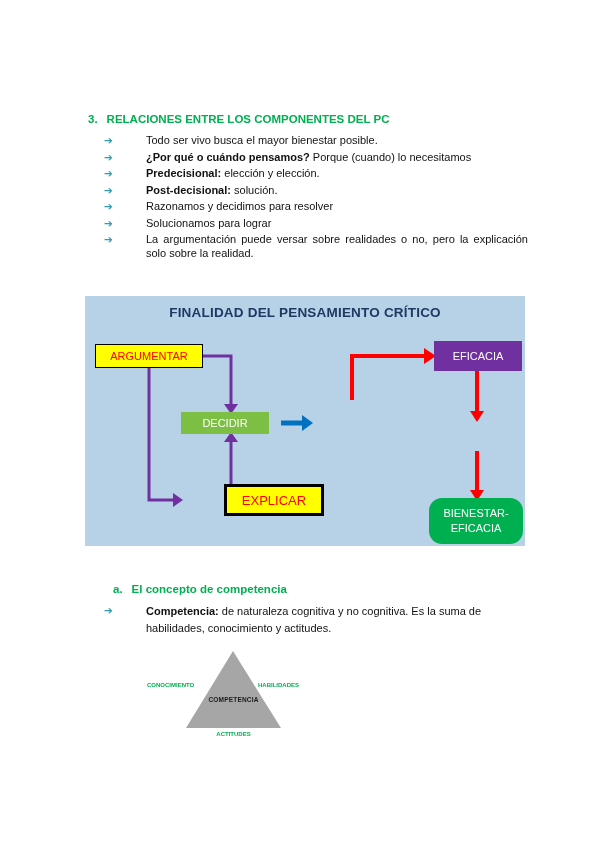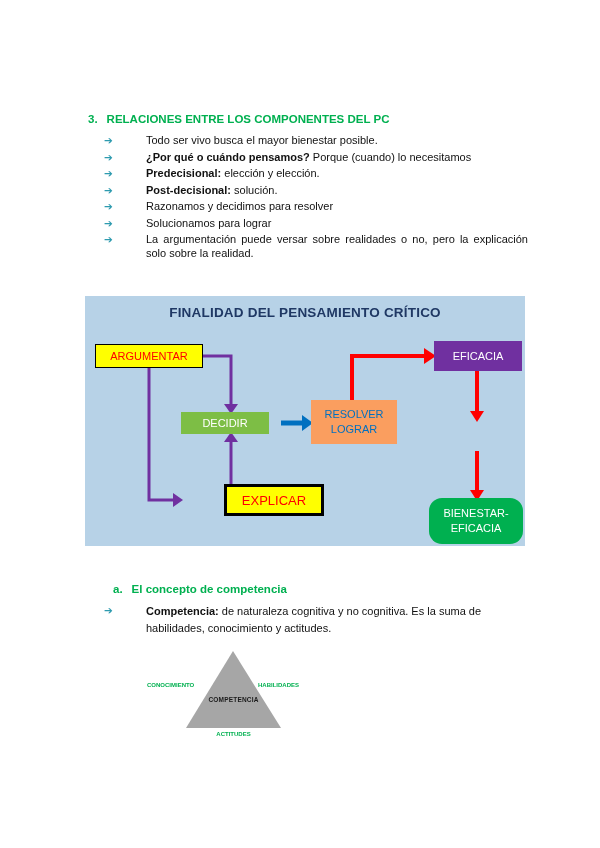"RESOLVER" div.box { html: <div> <span>RESOLVER</span> <span>LOGRAR</span> </div> -> none }
